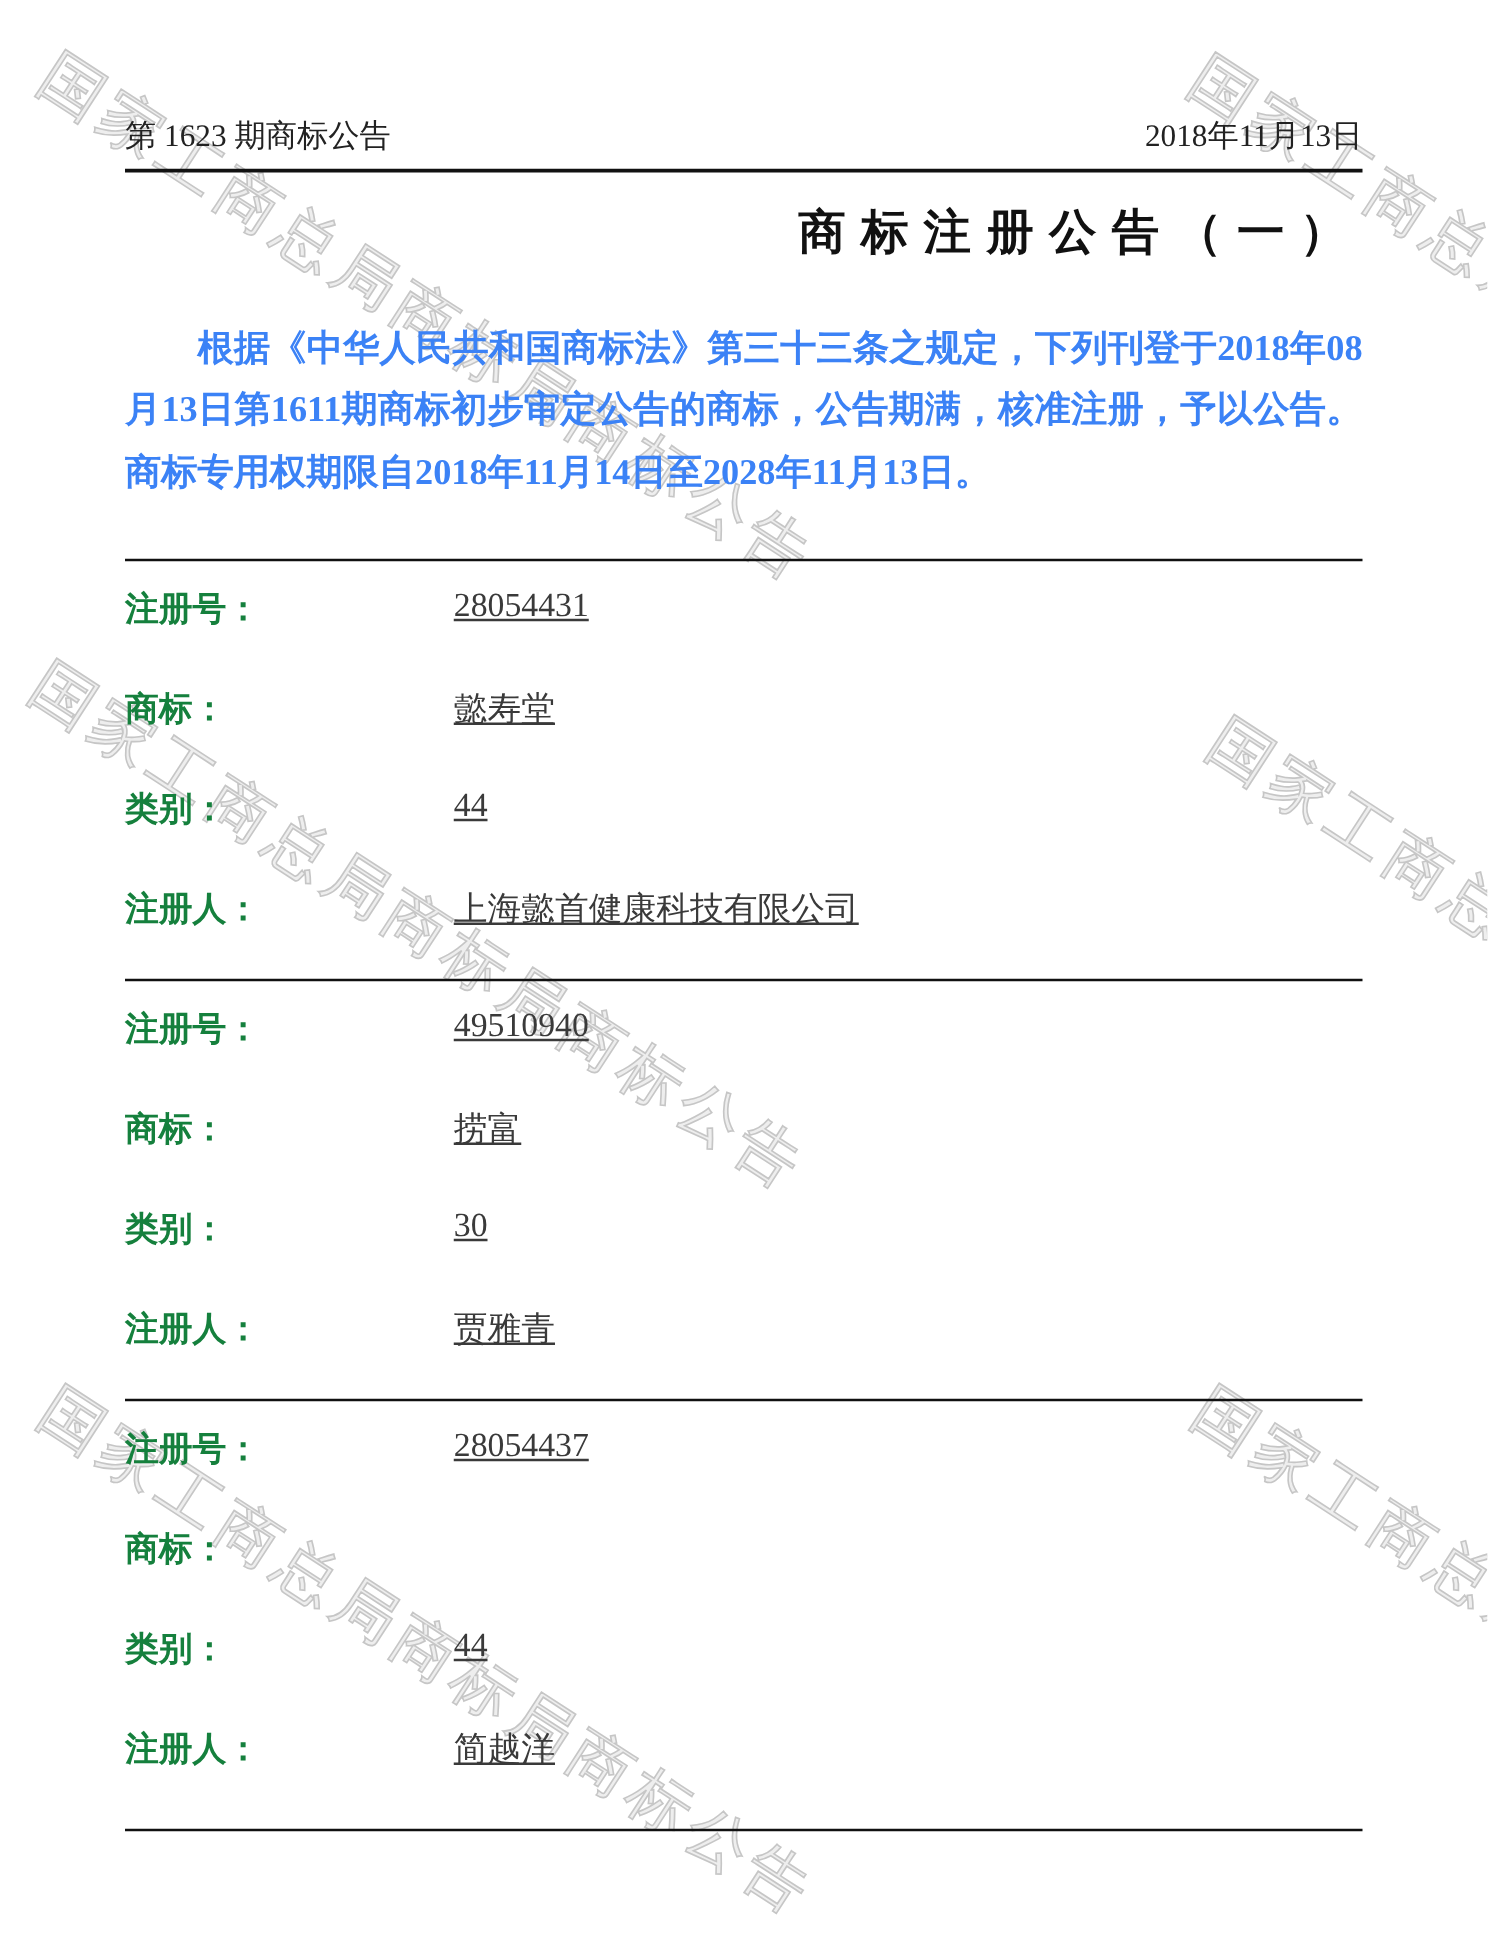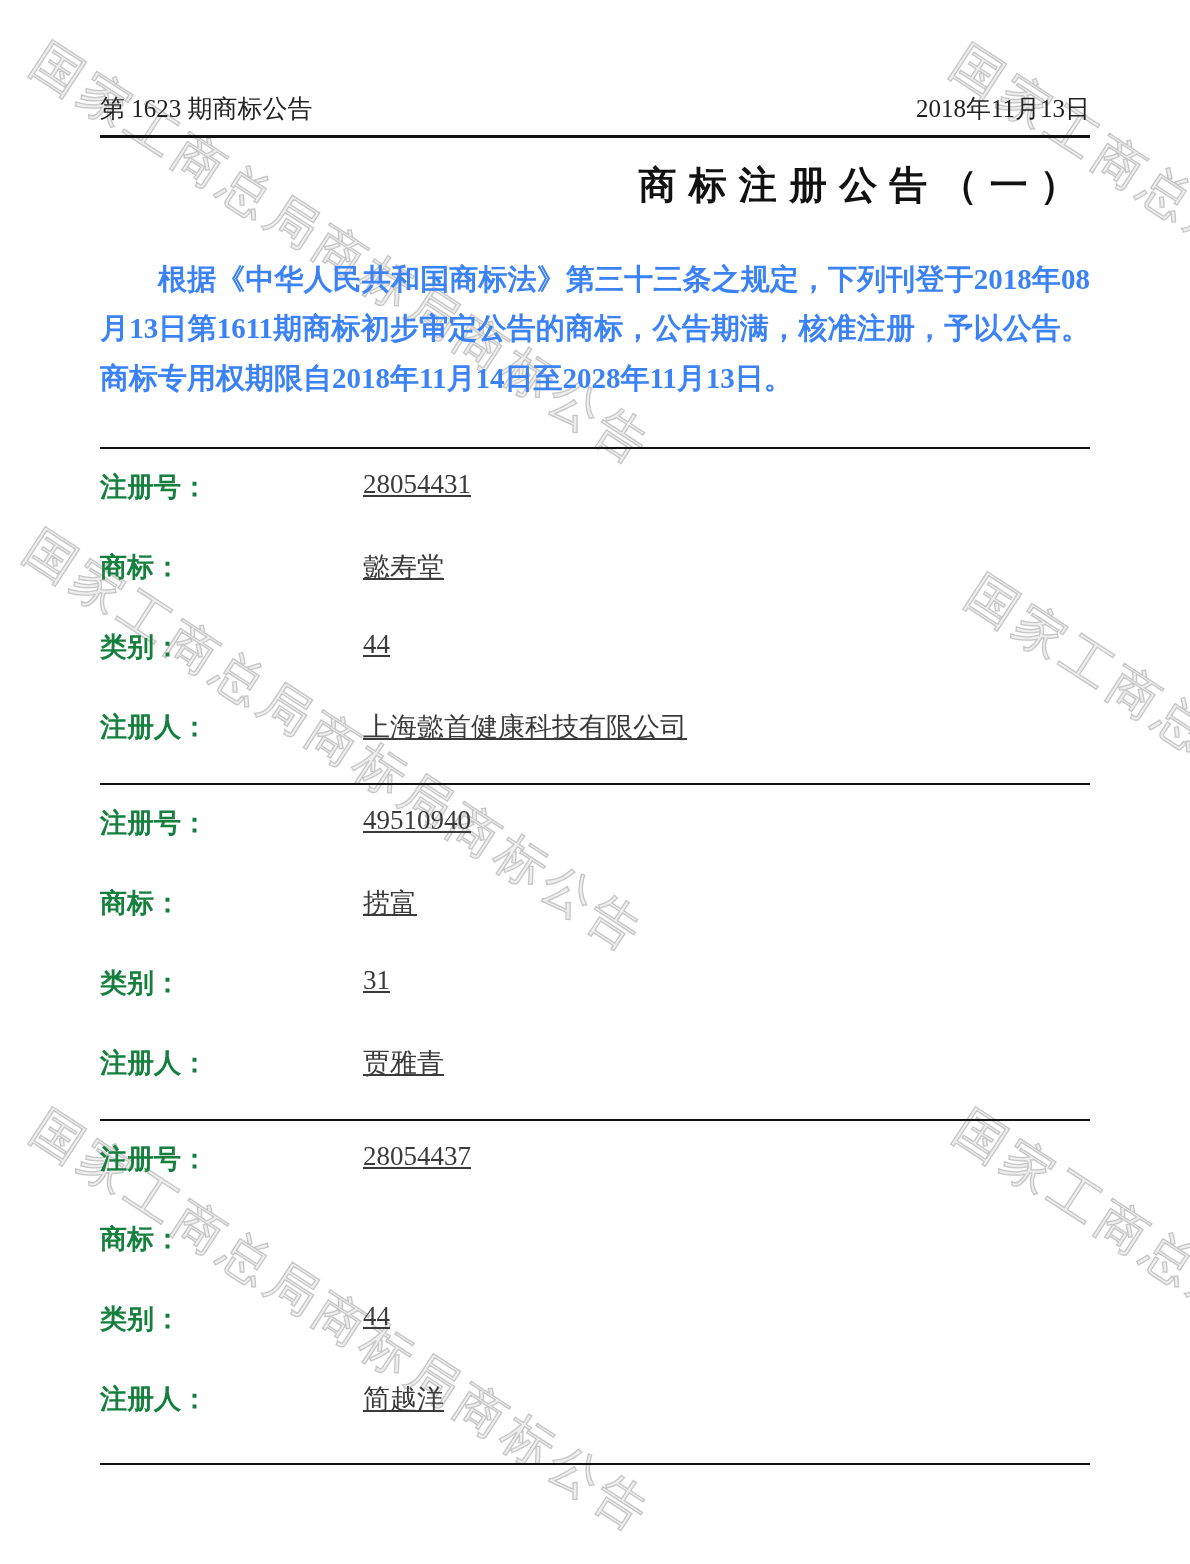"31" span.entry-value { text: 31 -> 30 }
